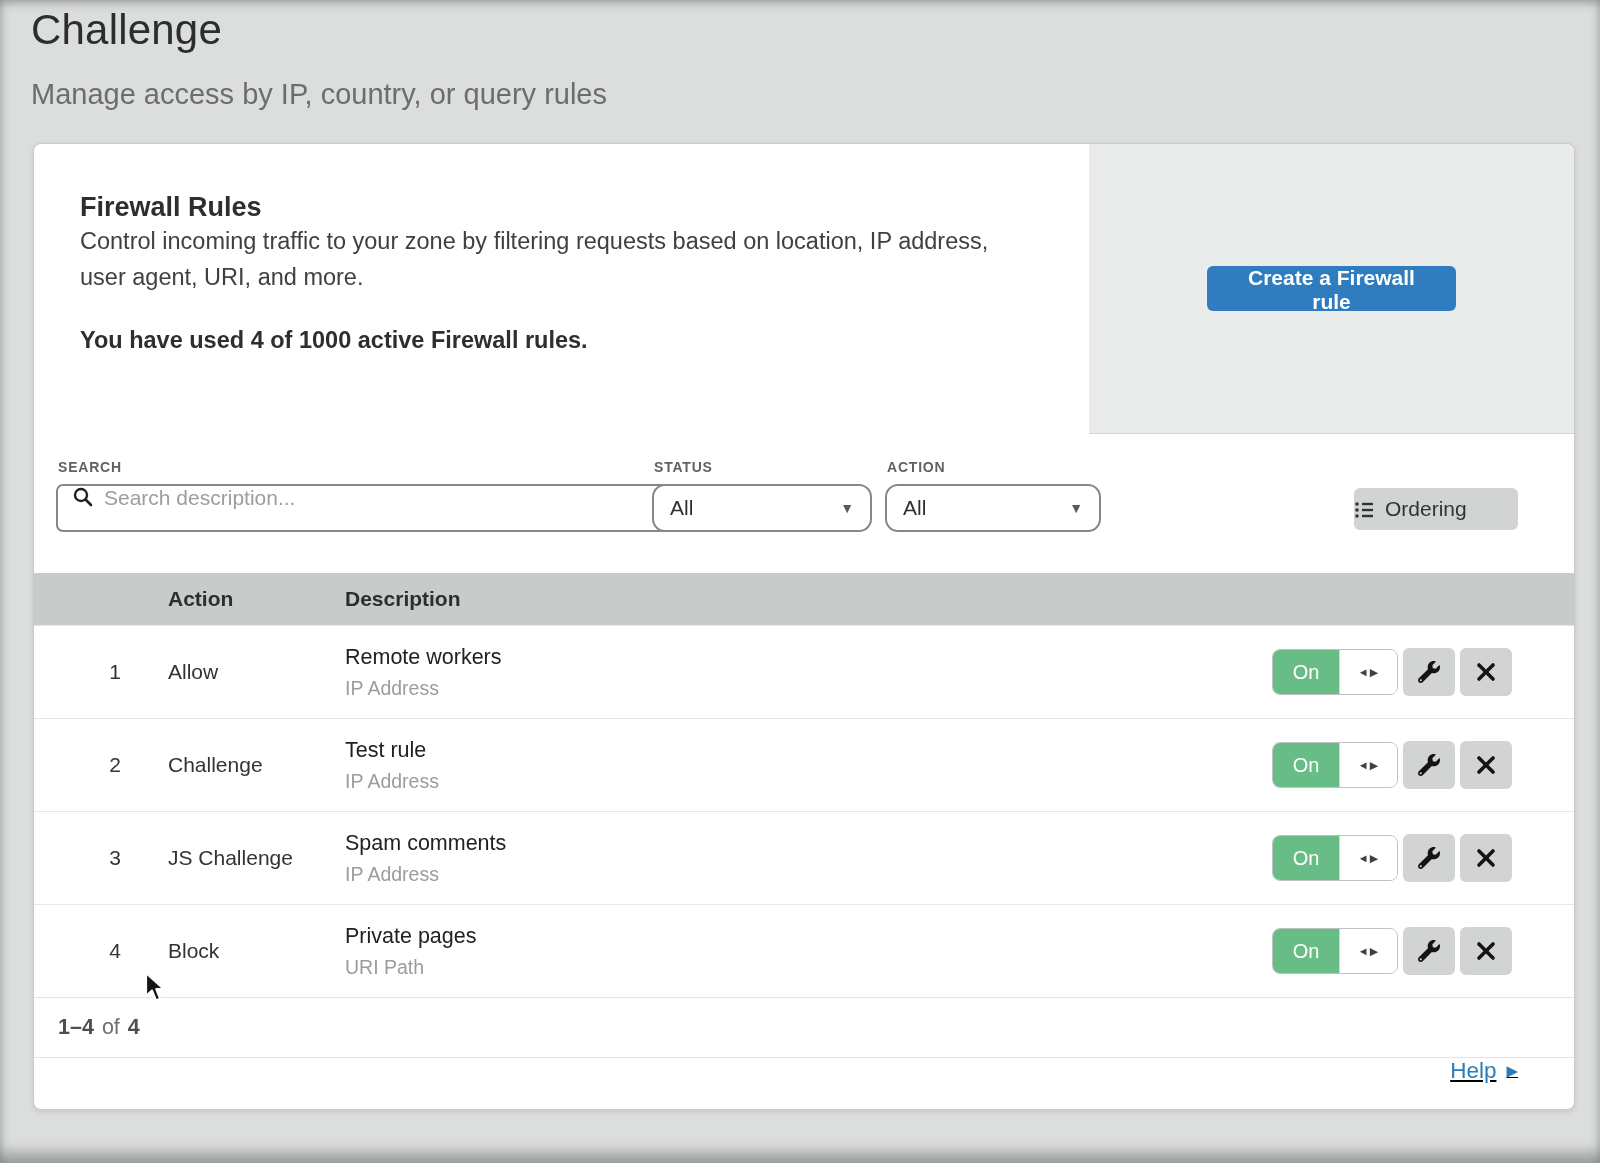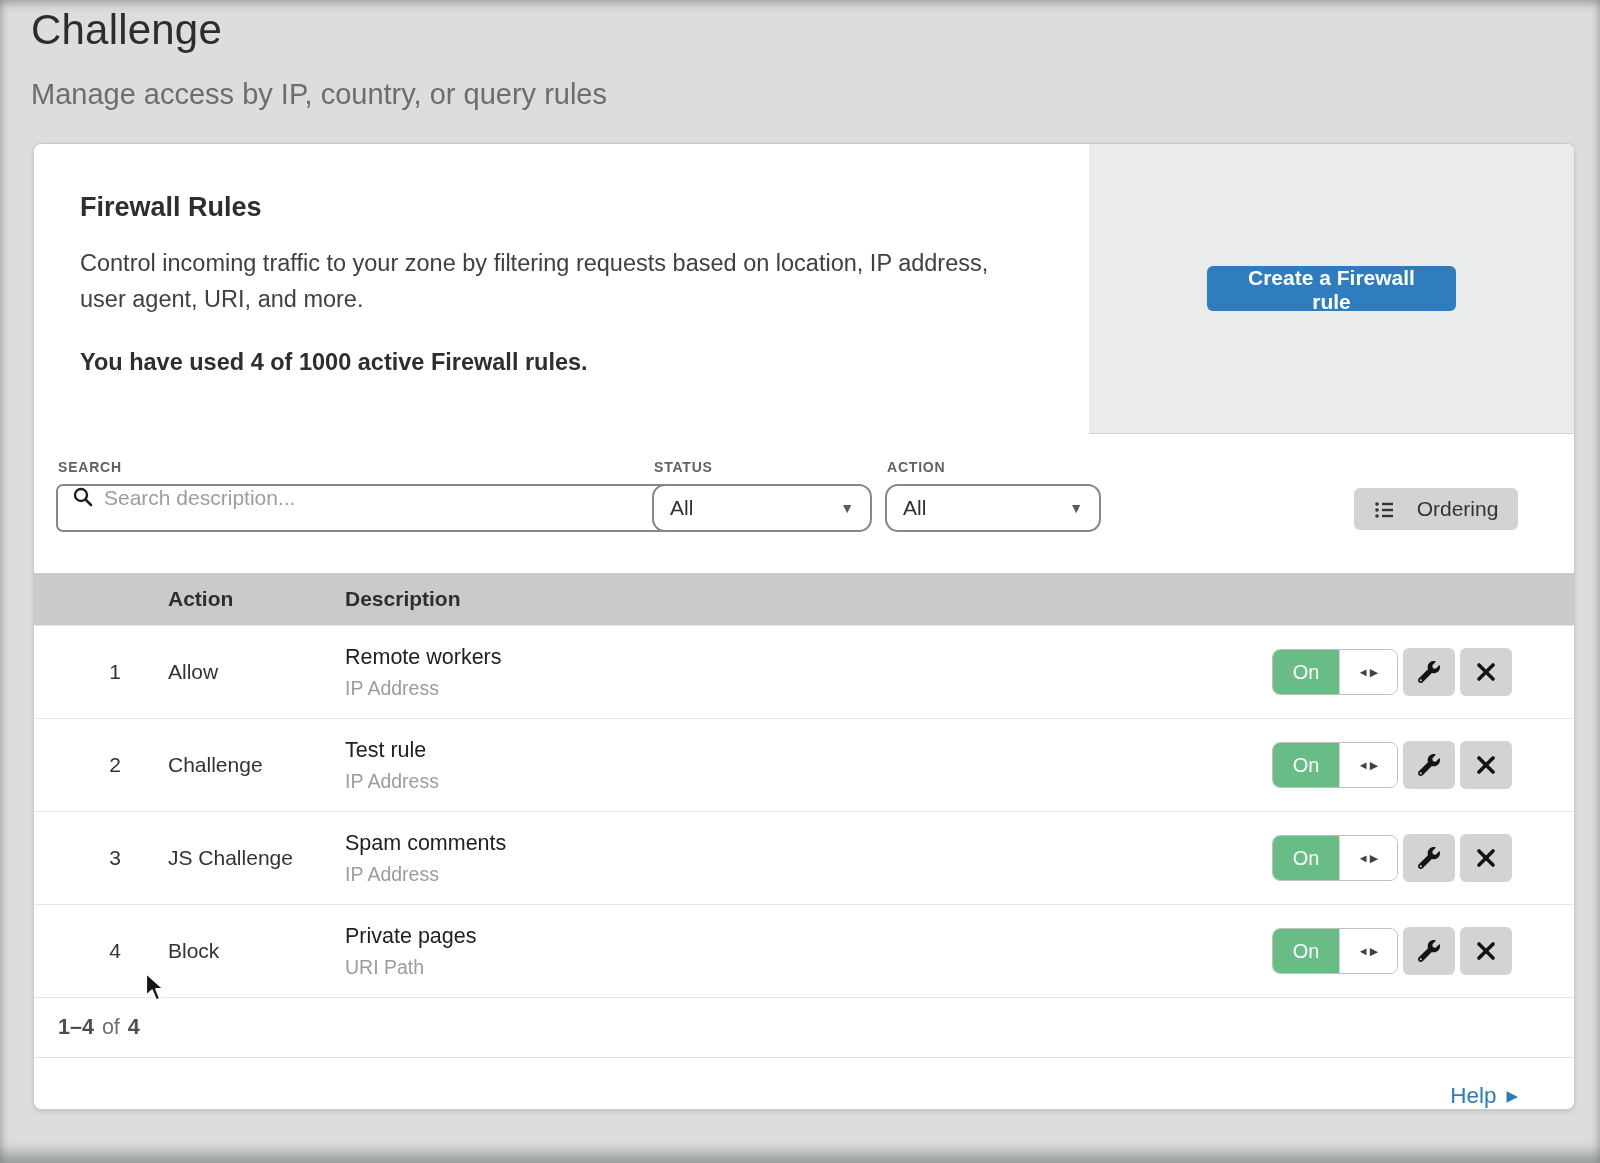"Control incoming traffic to your" .intro-desc { margin-top: 22px -> none }
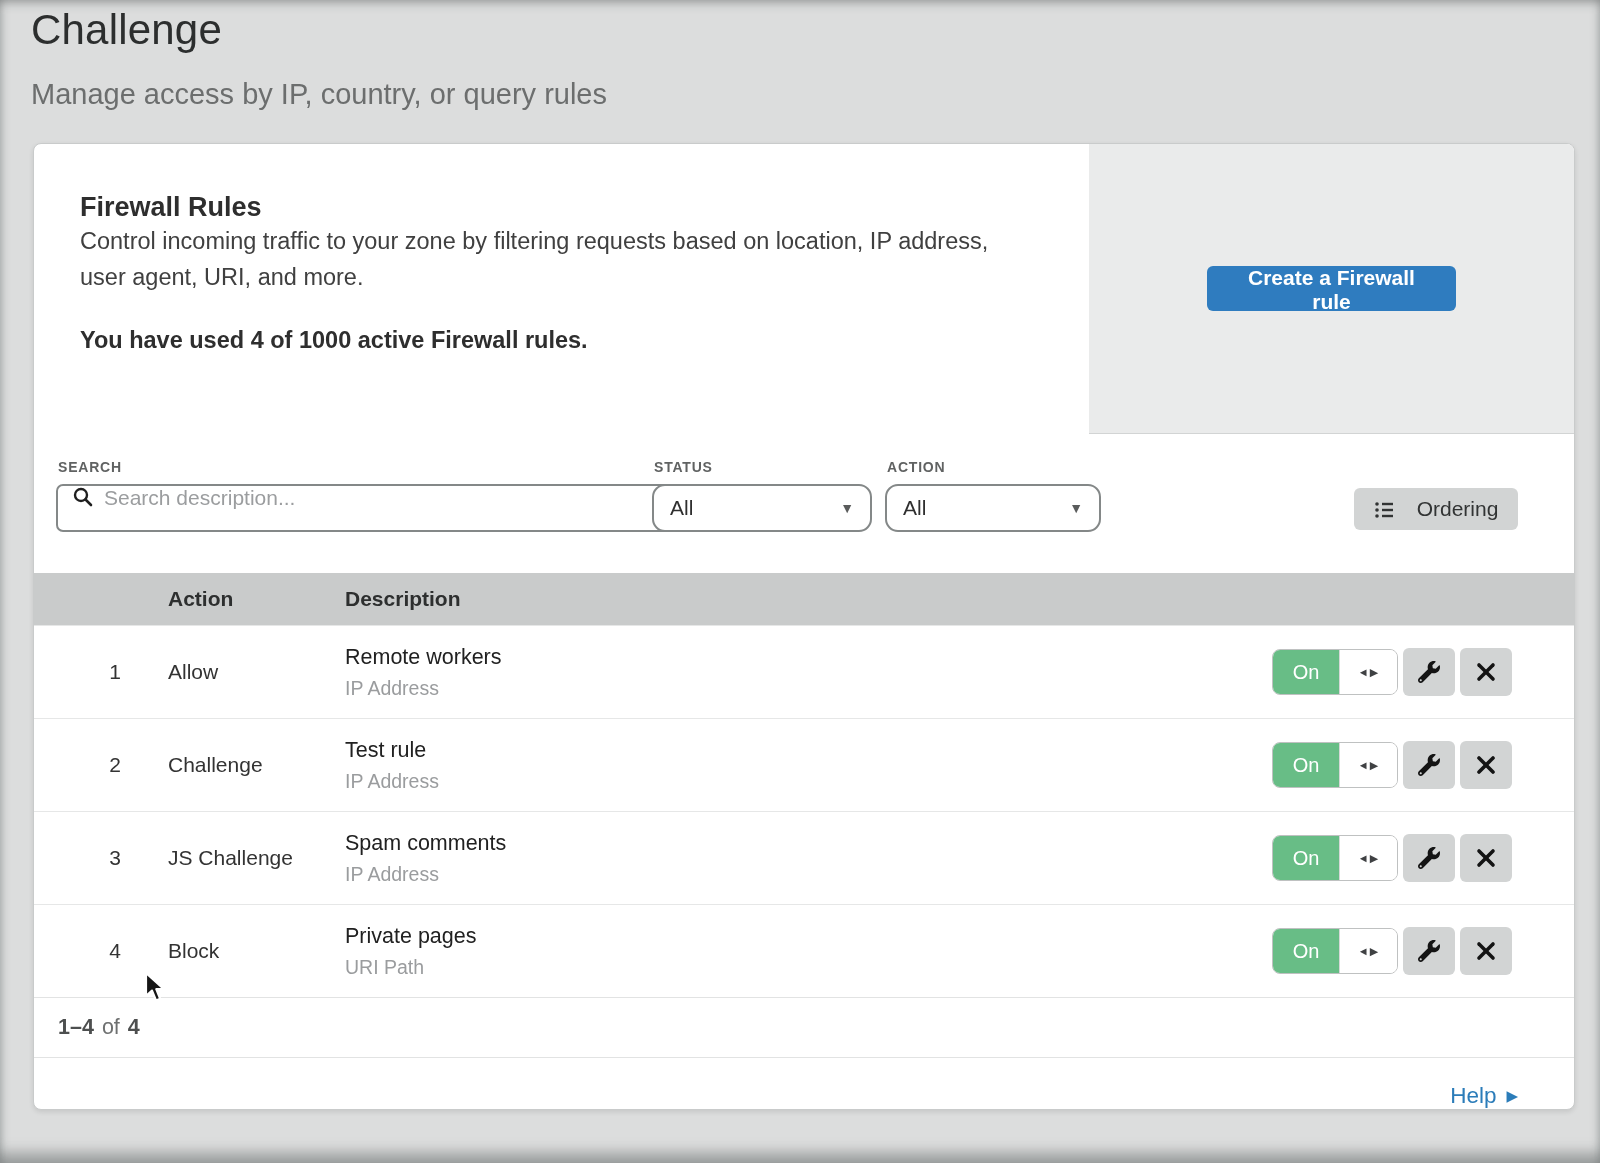"Ordering" .ordering-btn { gap: 22px -> 10px; justify-content: center -> flex-start }
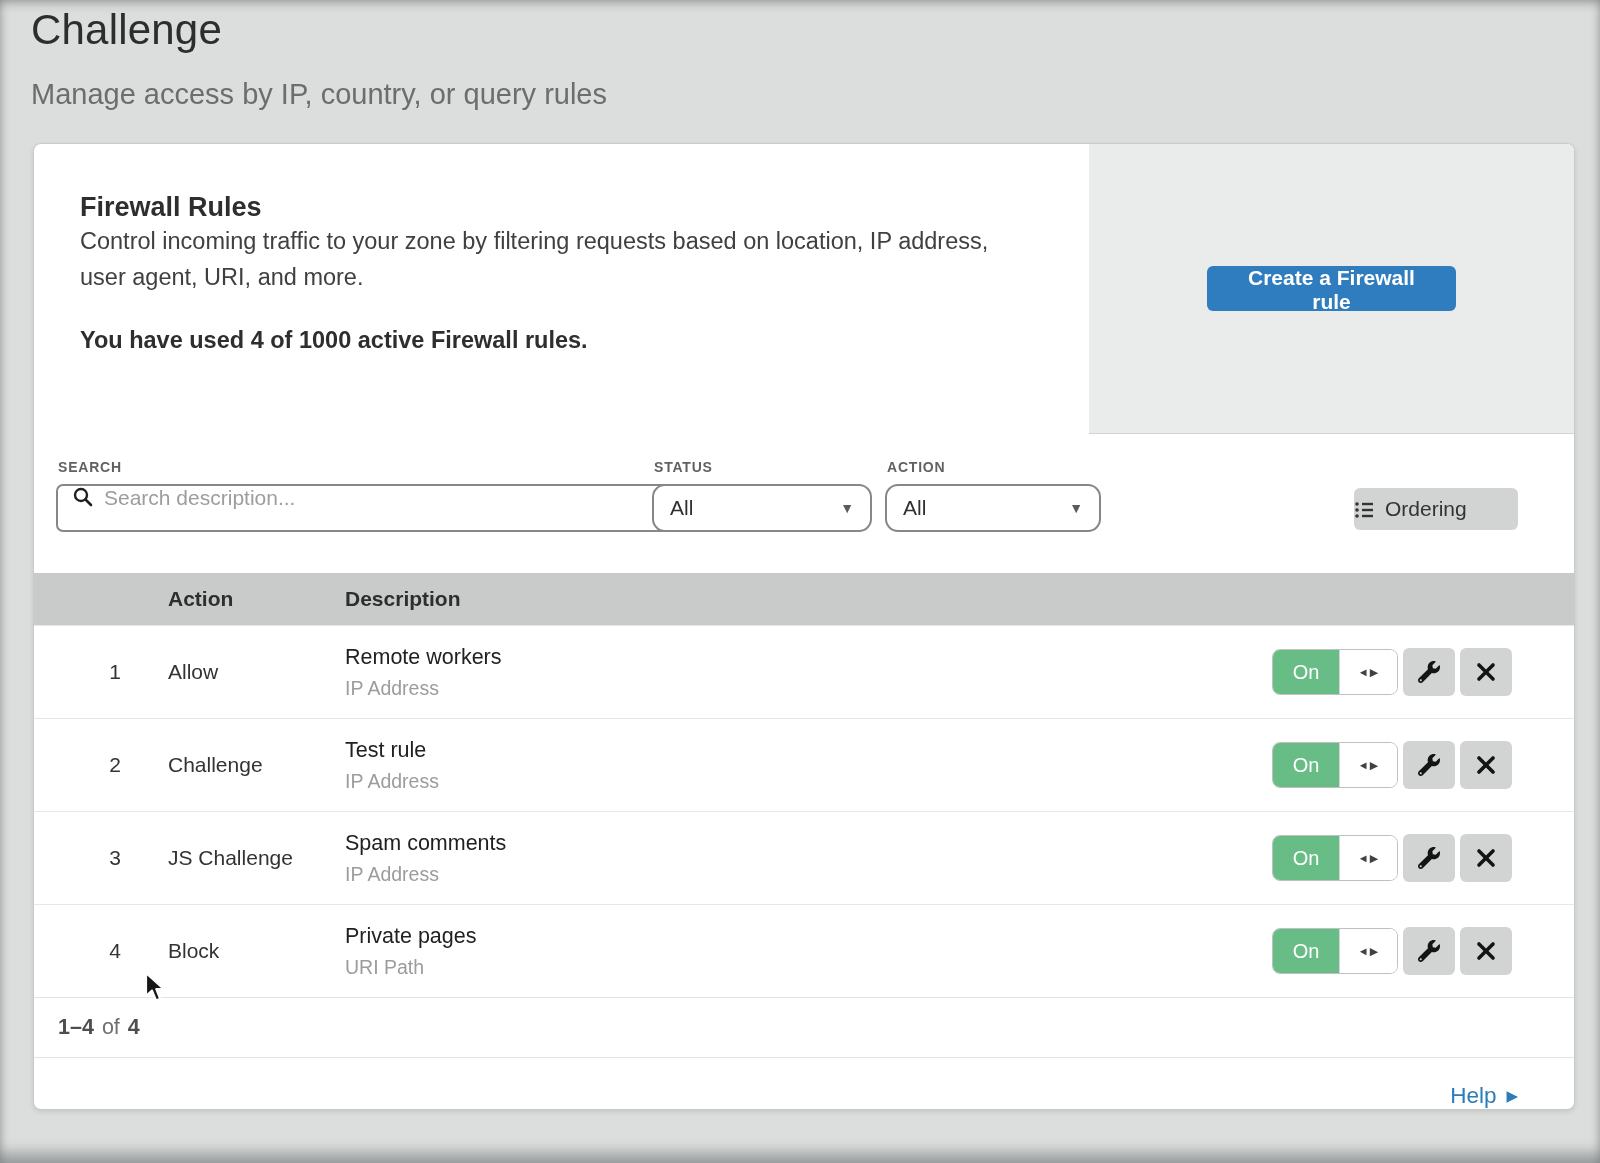"Help" .help-row { align-items: flex-end -> flex-start; text-decoration: none -> underline }
